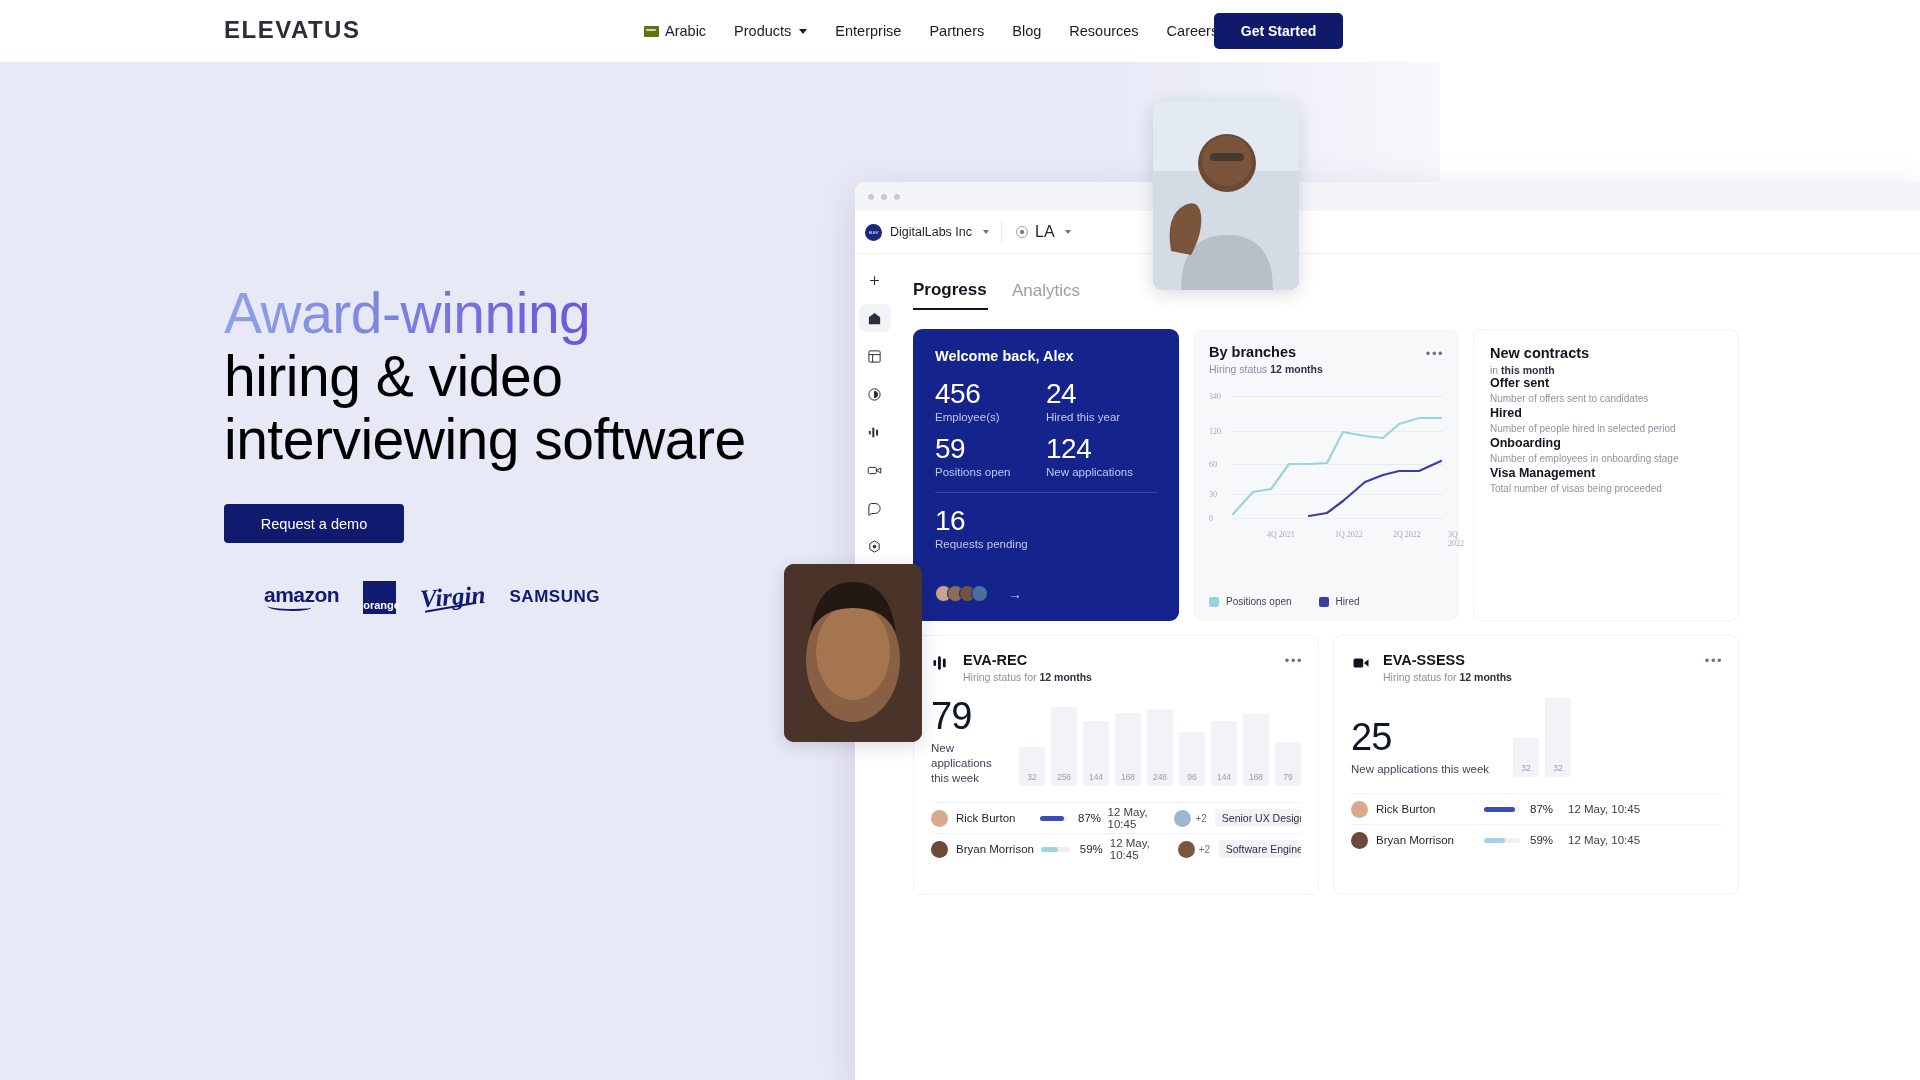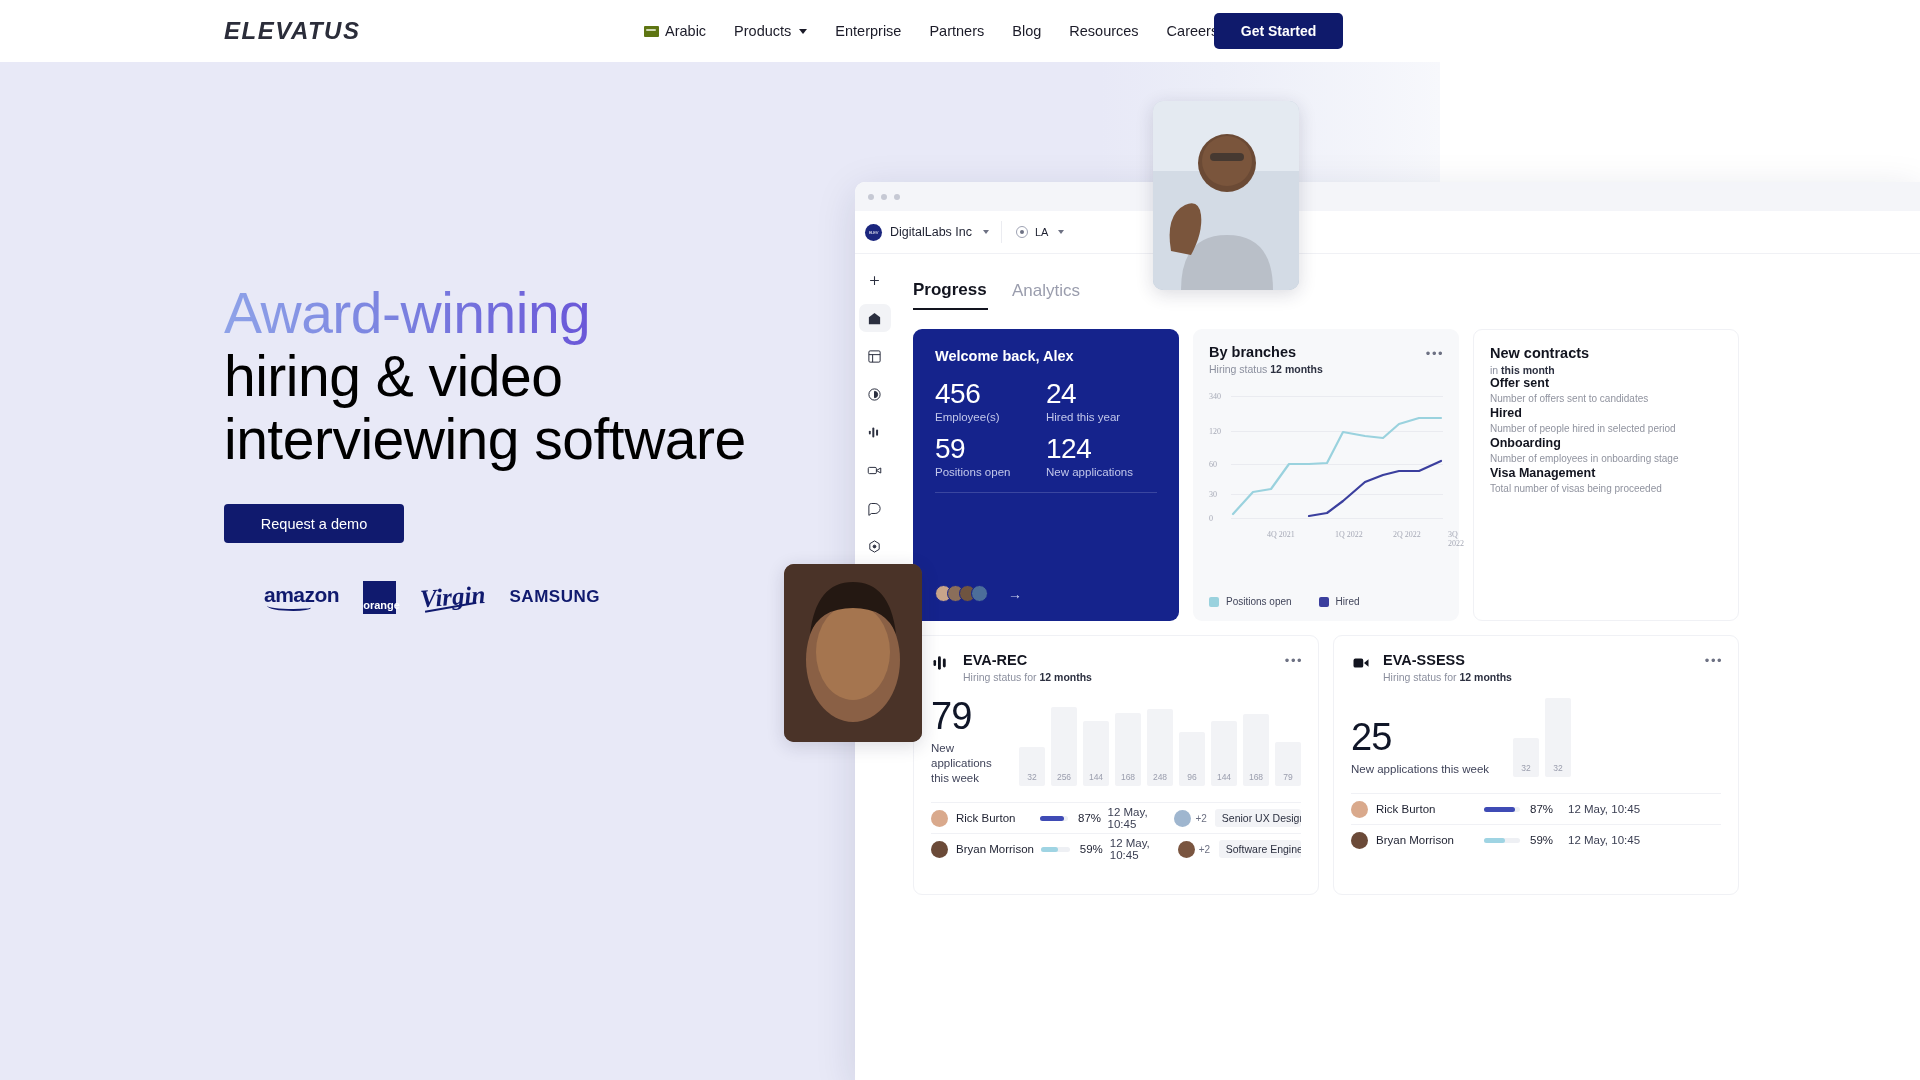"ELEVATUS" .logo { align-items: center -> flex-end; font-style: italic -> none }
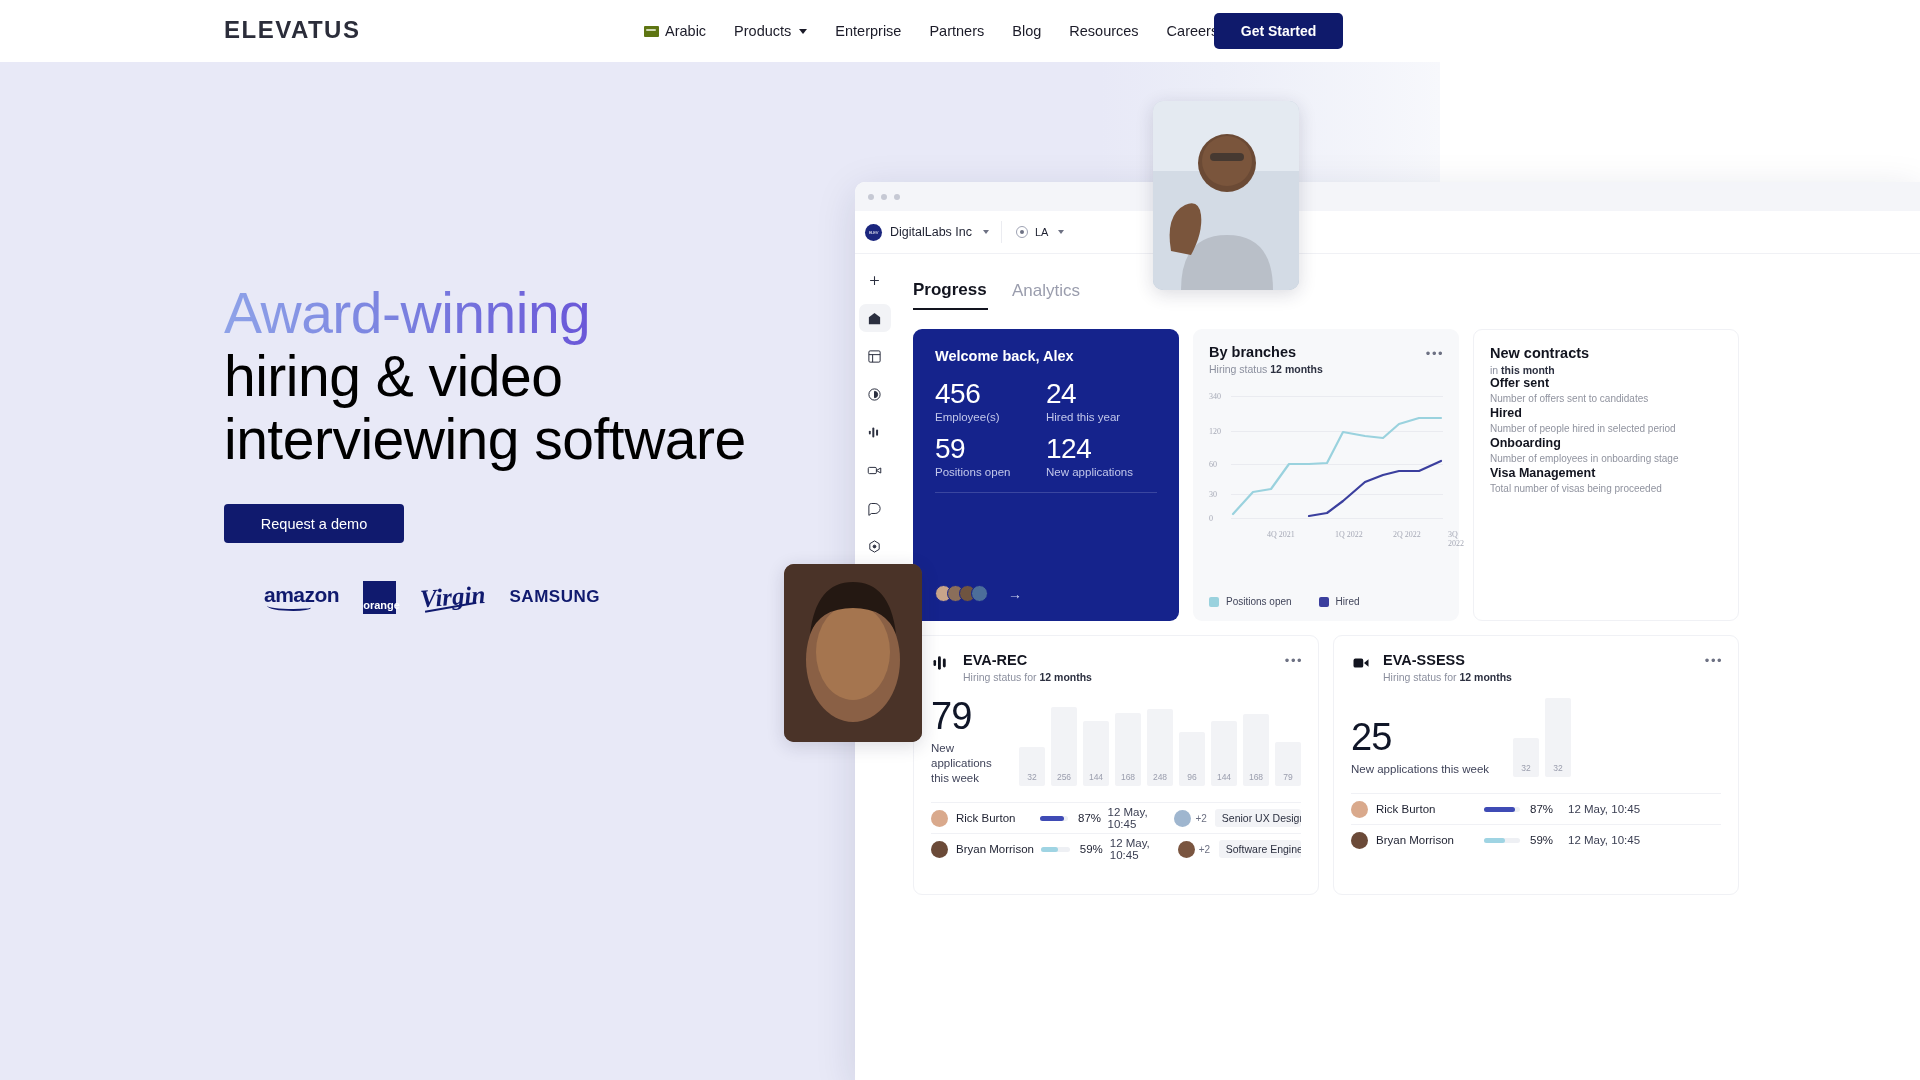"LA" .branch { font-size: 11px -> 16px }
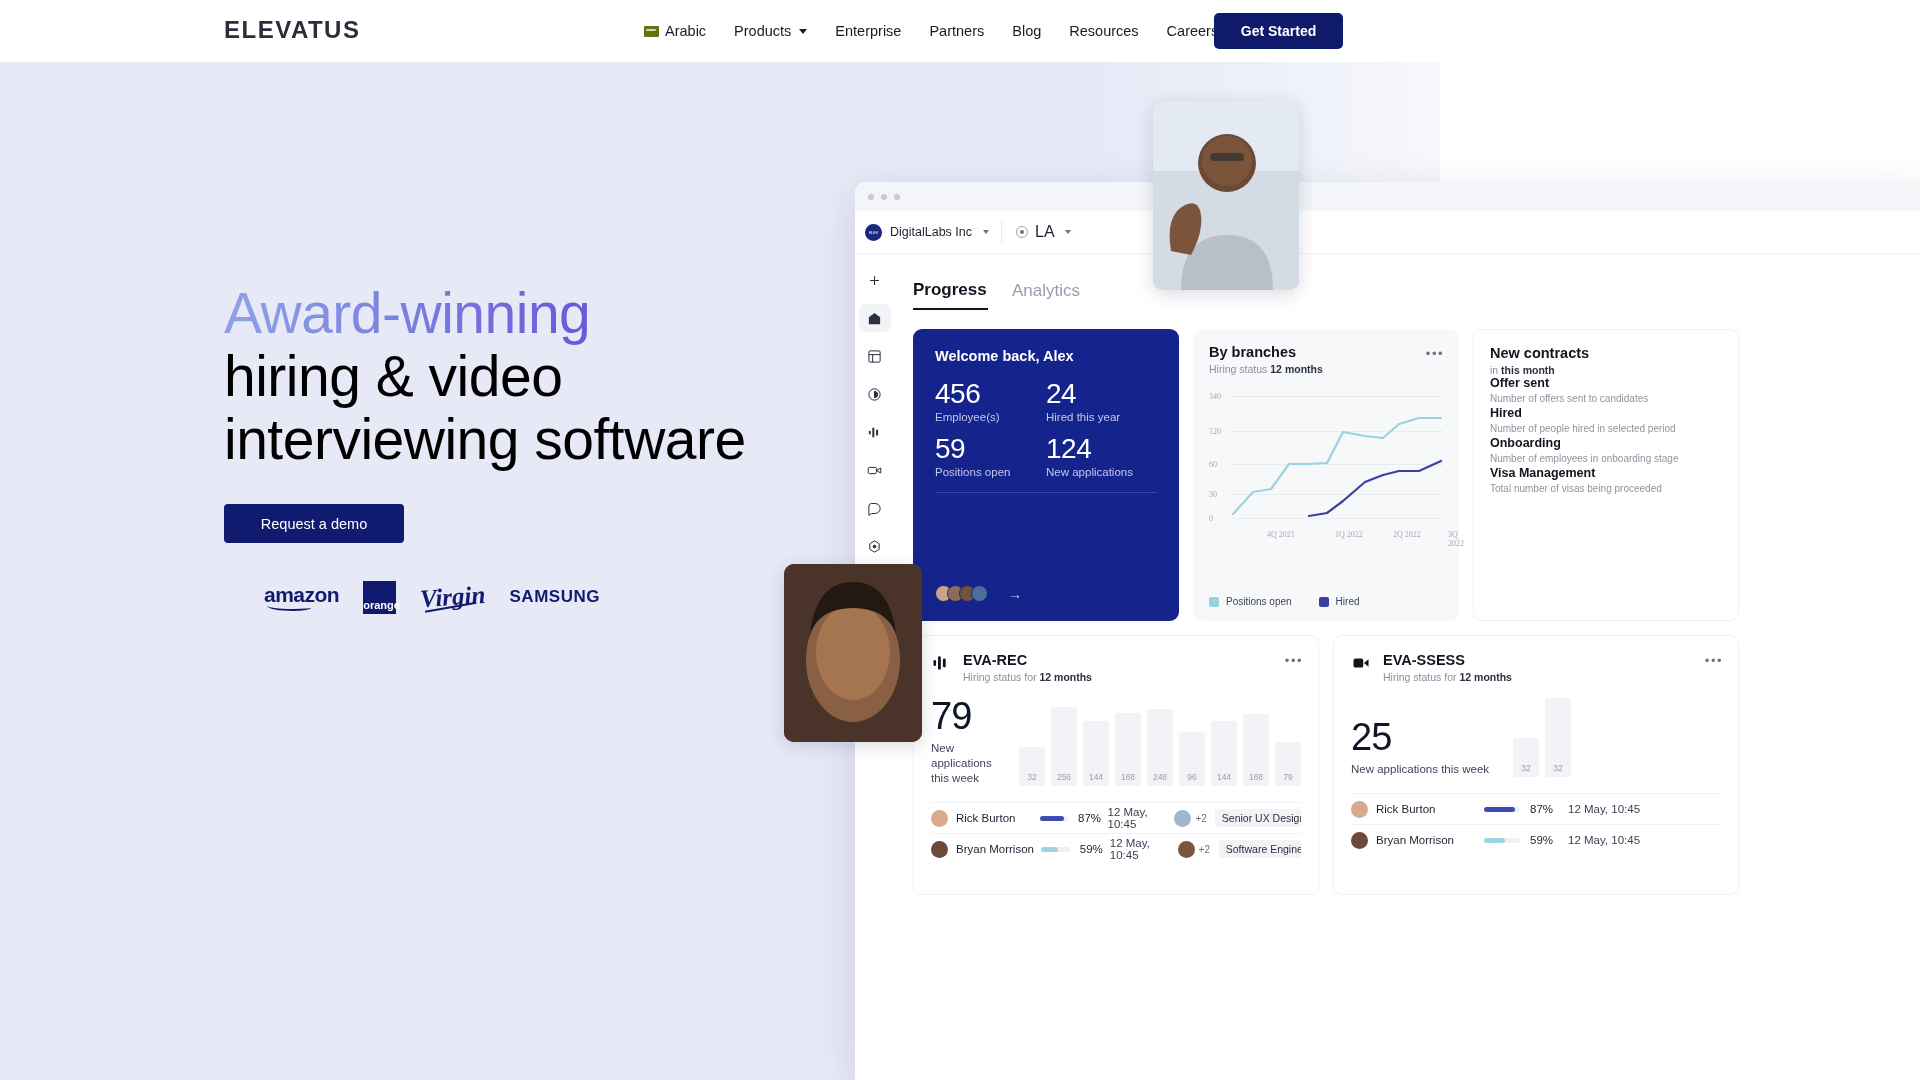"16" div { html: none -> <div> <div>16</div> <div>Requests pending</div> </div> }
